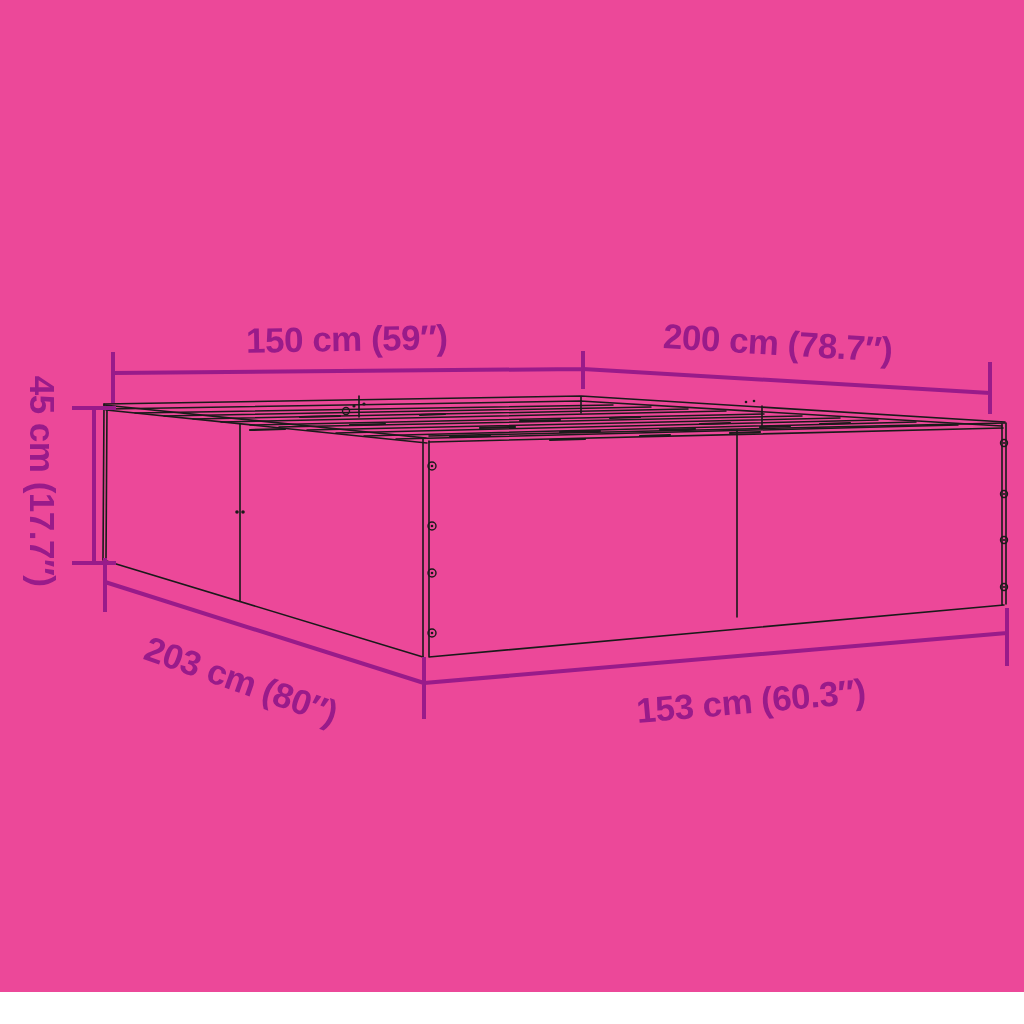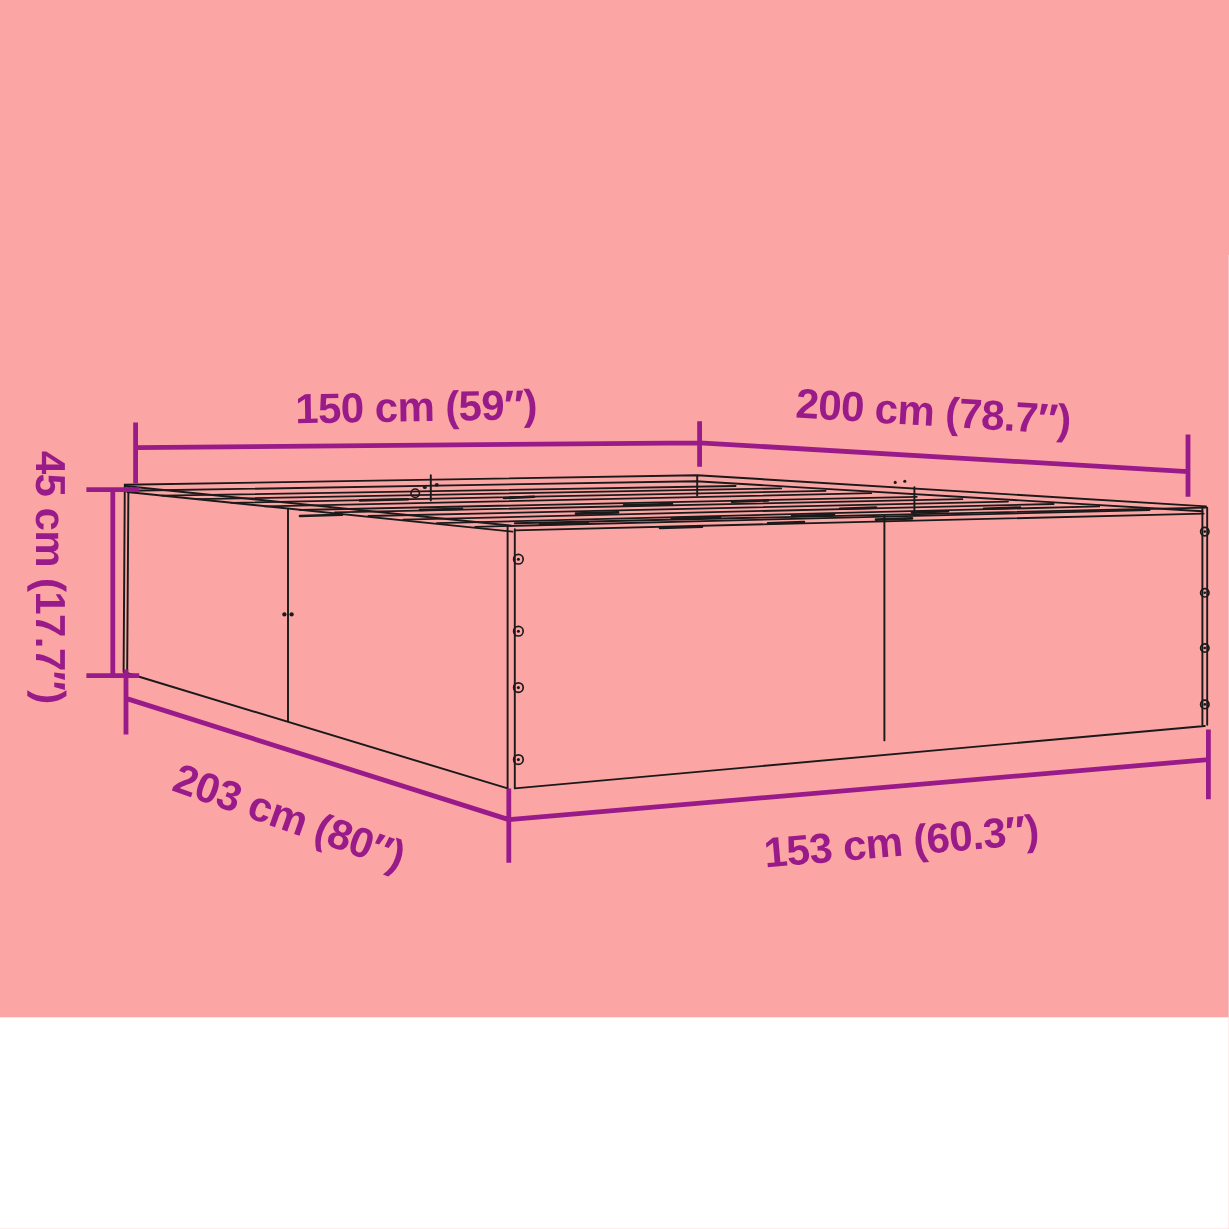"150 cm (59″)" .stage { background: #fca5a5 -> #ec4899; height: 848px -> 992px }
